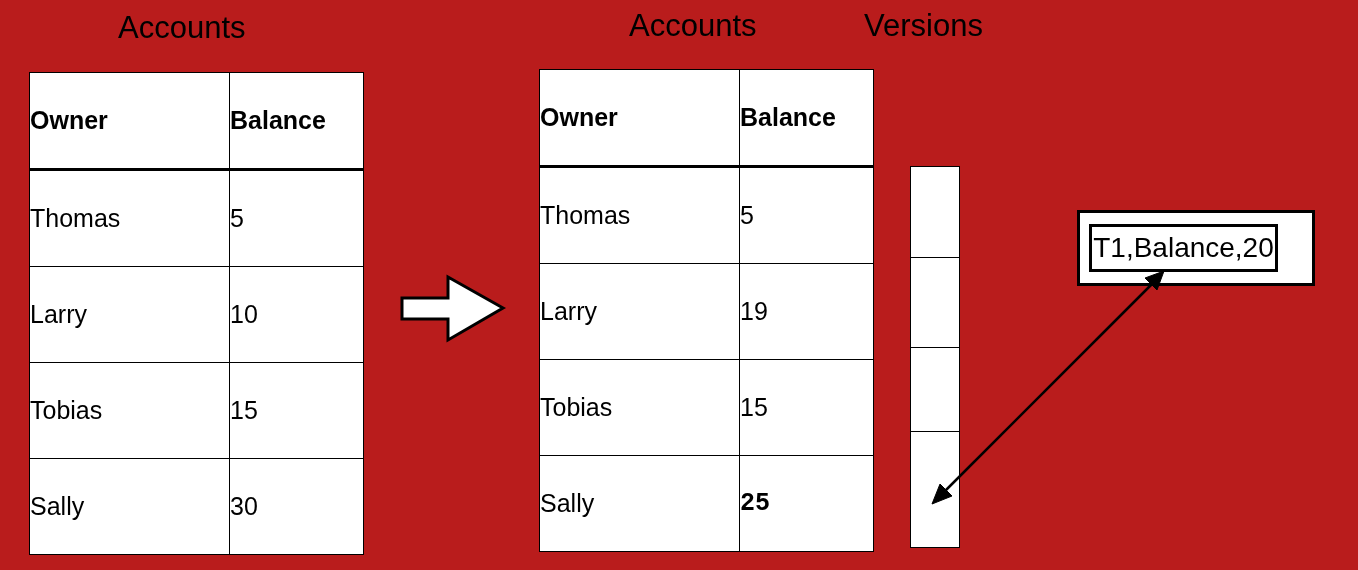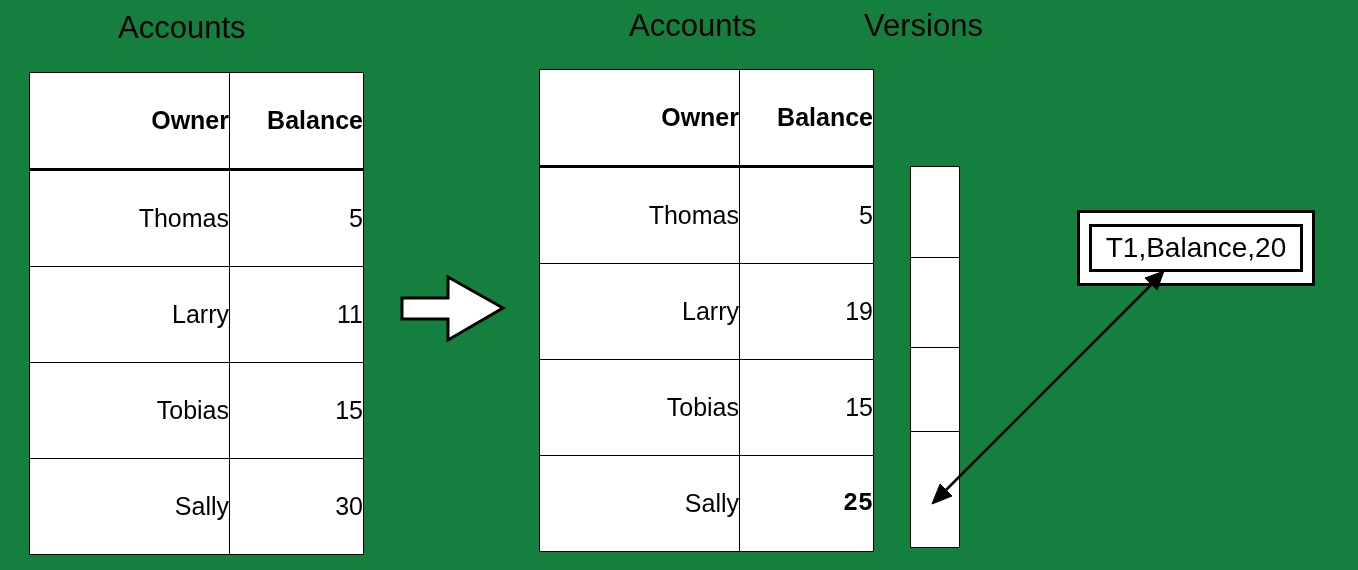"Accounts" #canvas { background: #15803d -> #b91c1c }
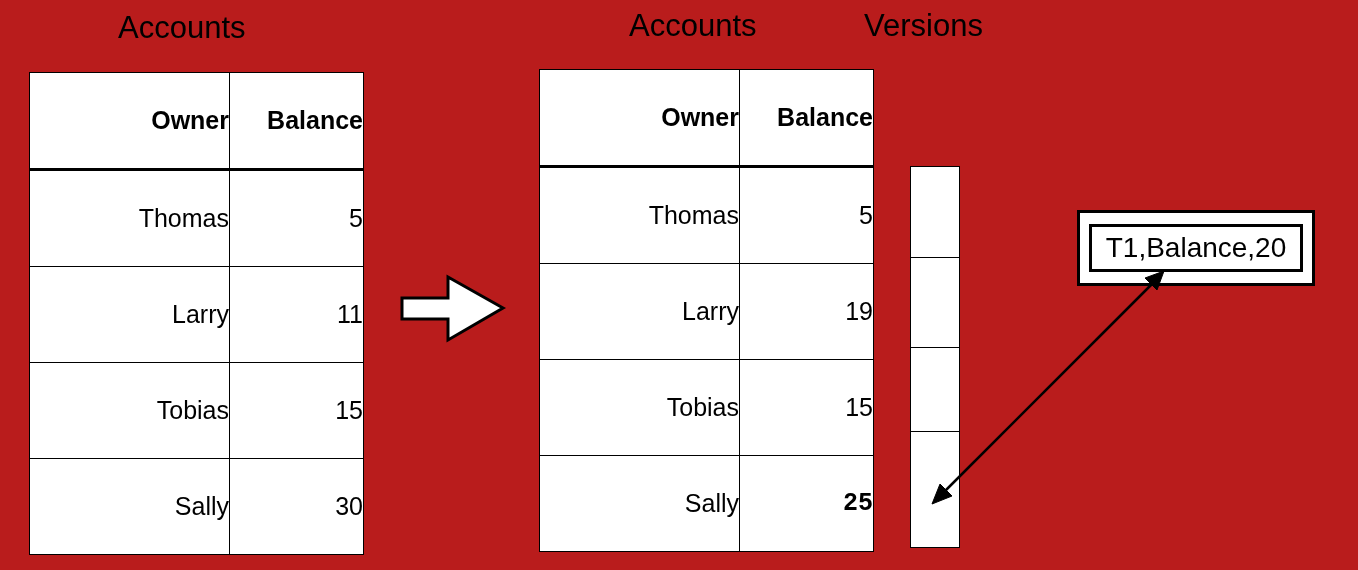"Owner" .acct-table td { text-align: right -> left }
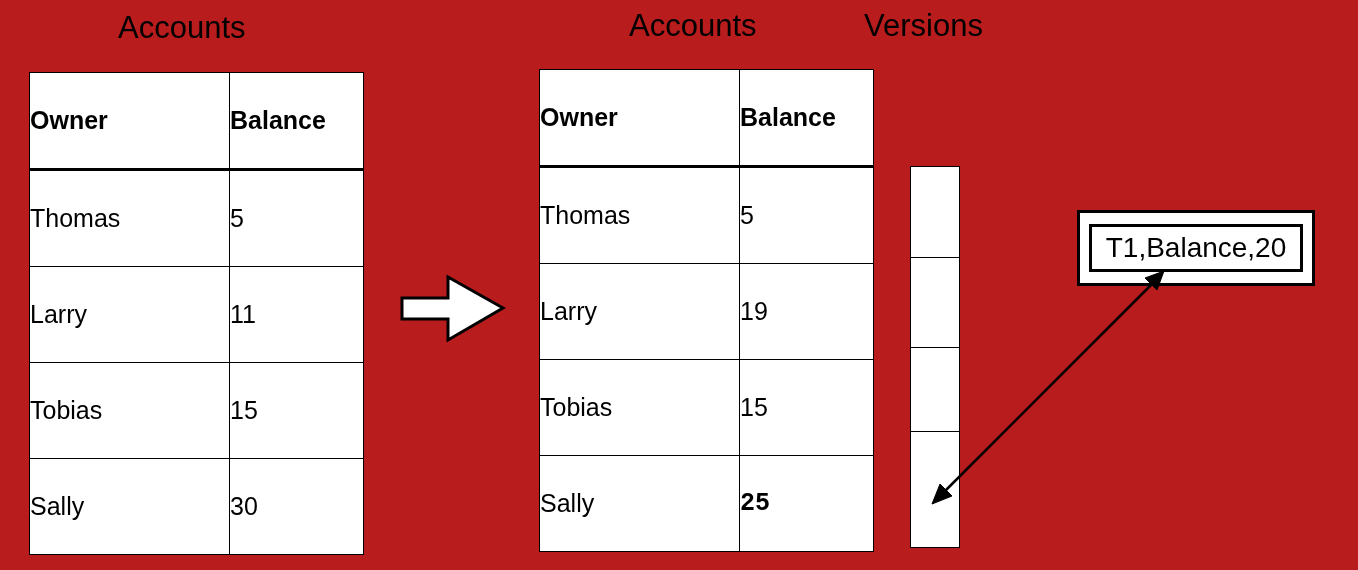"T1,Balance,20" div.undo-inner { width: 214px -> 189px }
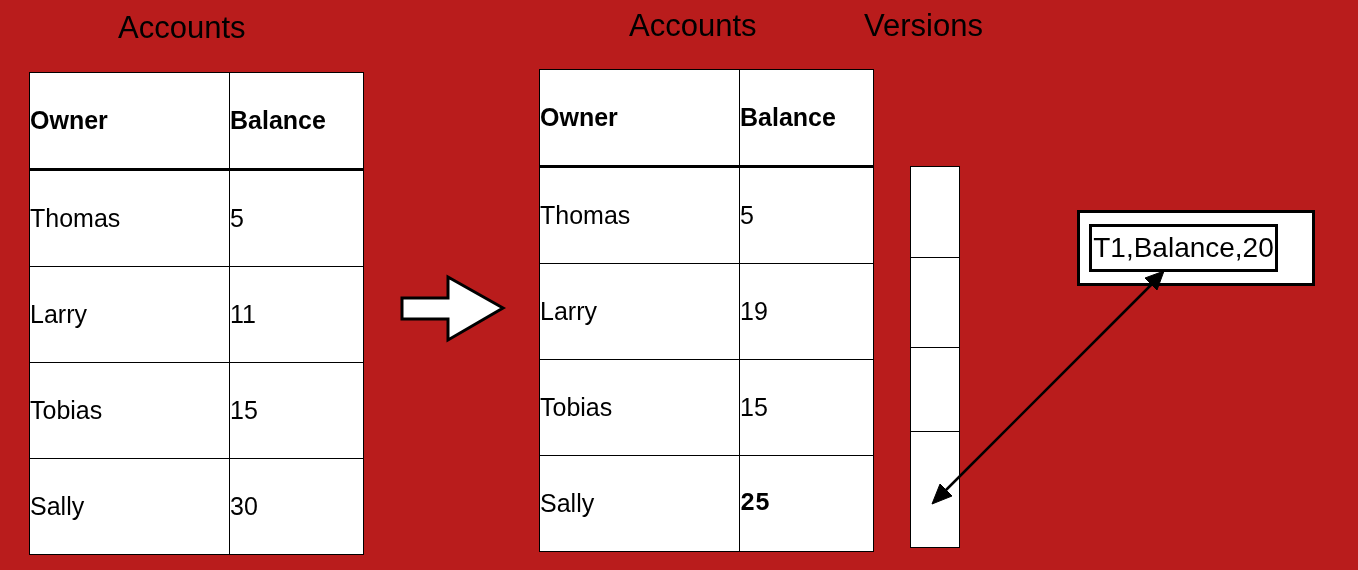"11" td { text: 11 -> 10 }
